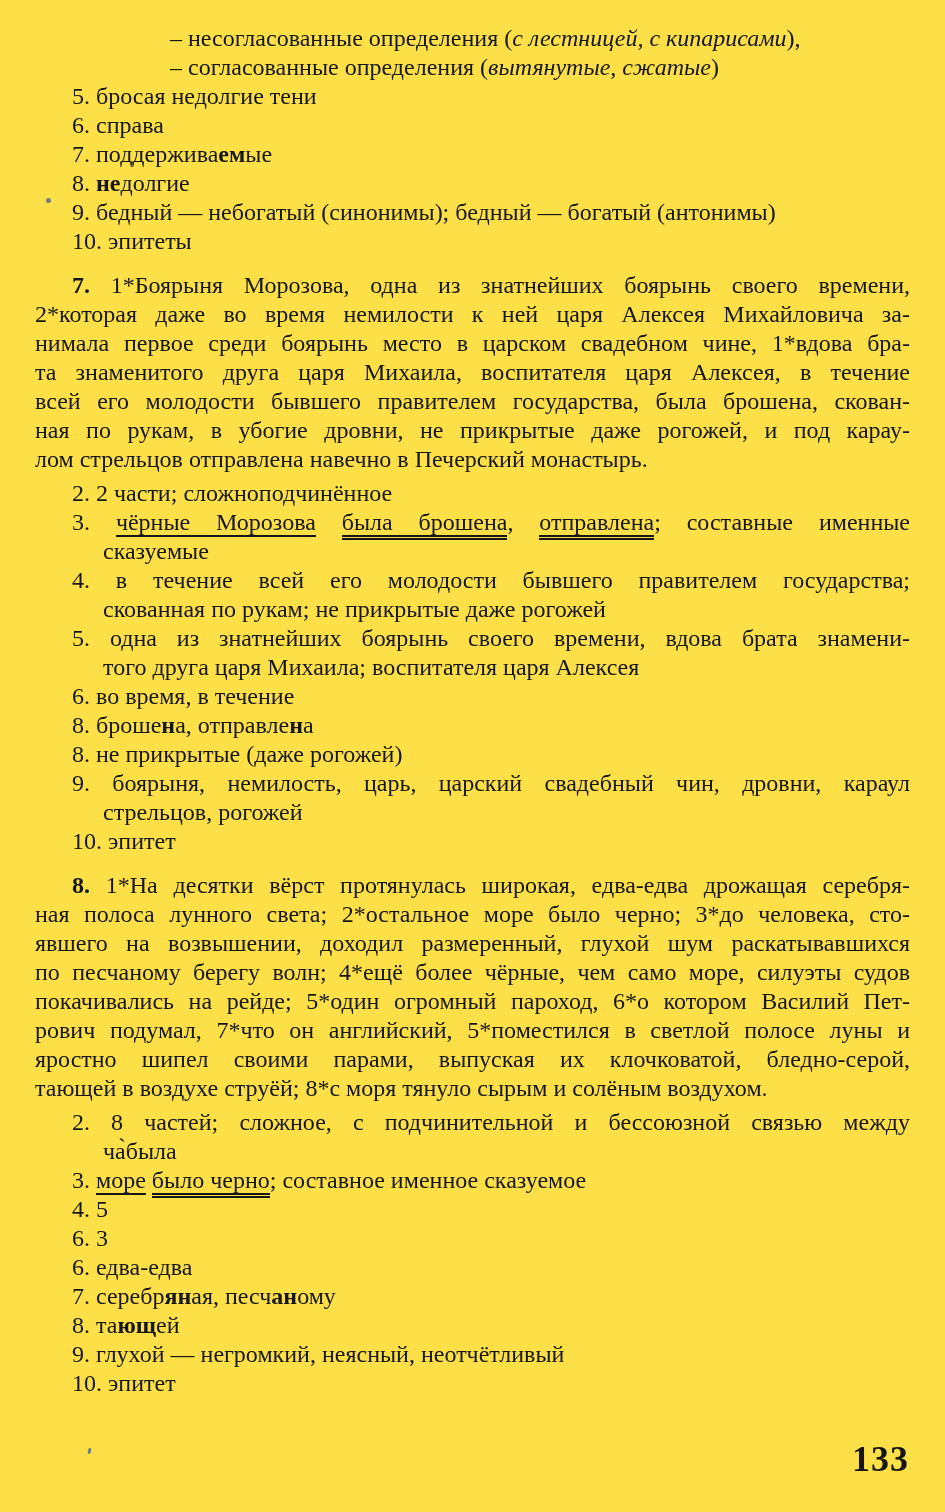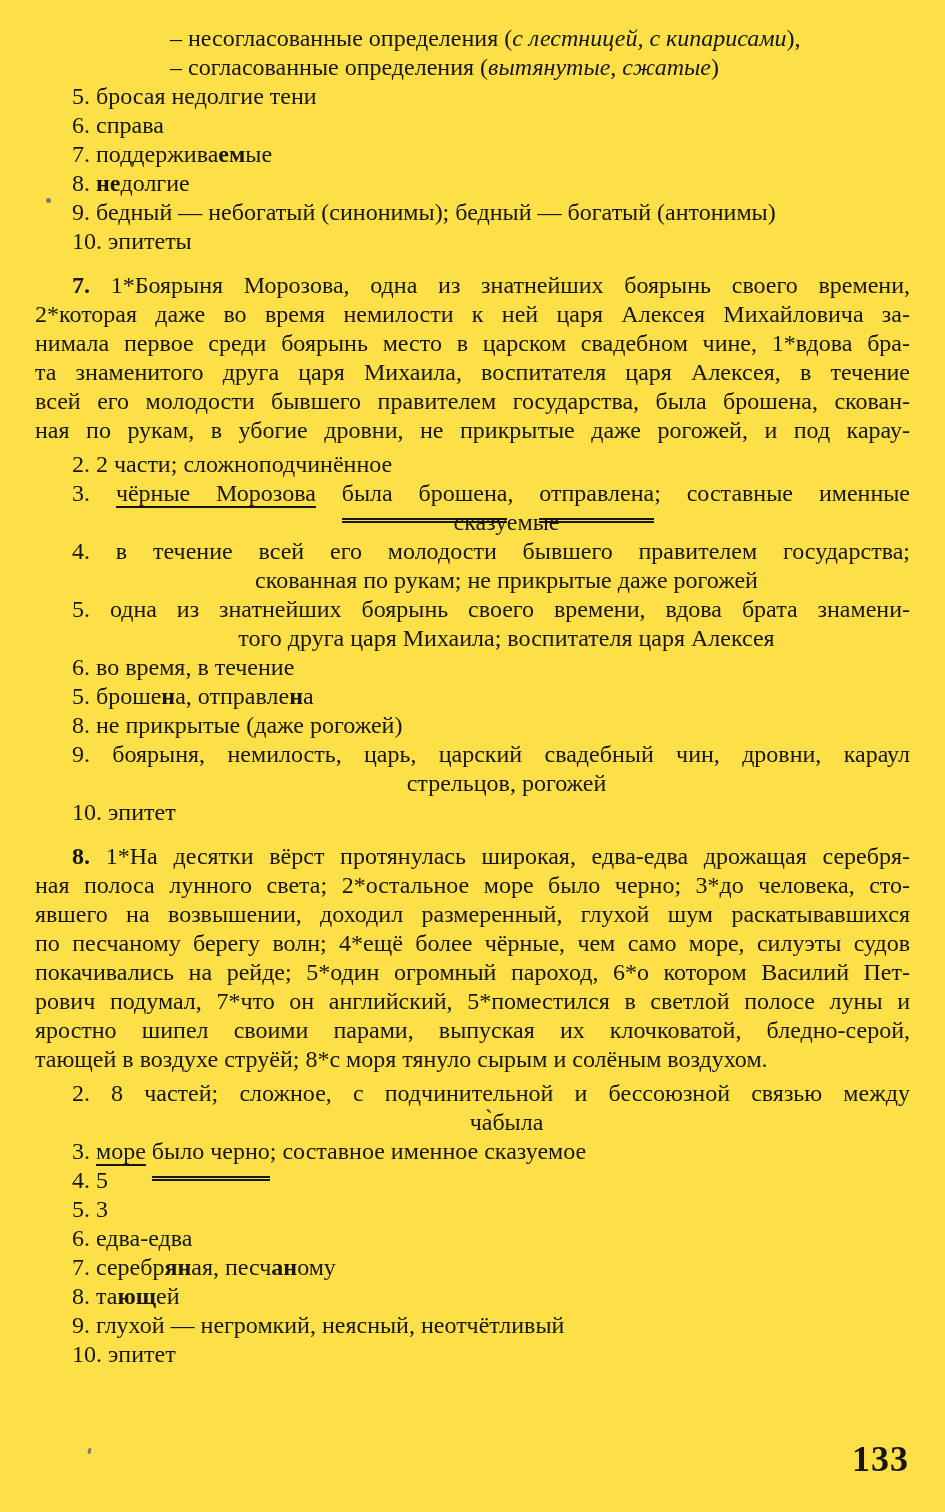"лом стрельцов отправлена навечно в" div.line { html: none -> <div><span>лом стрельцов отправлена навечно в Печерский монастырь.</span></div> }
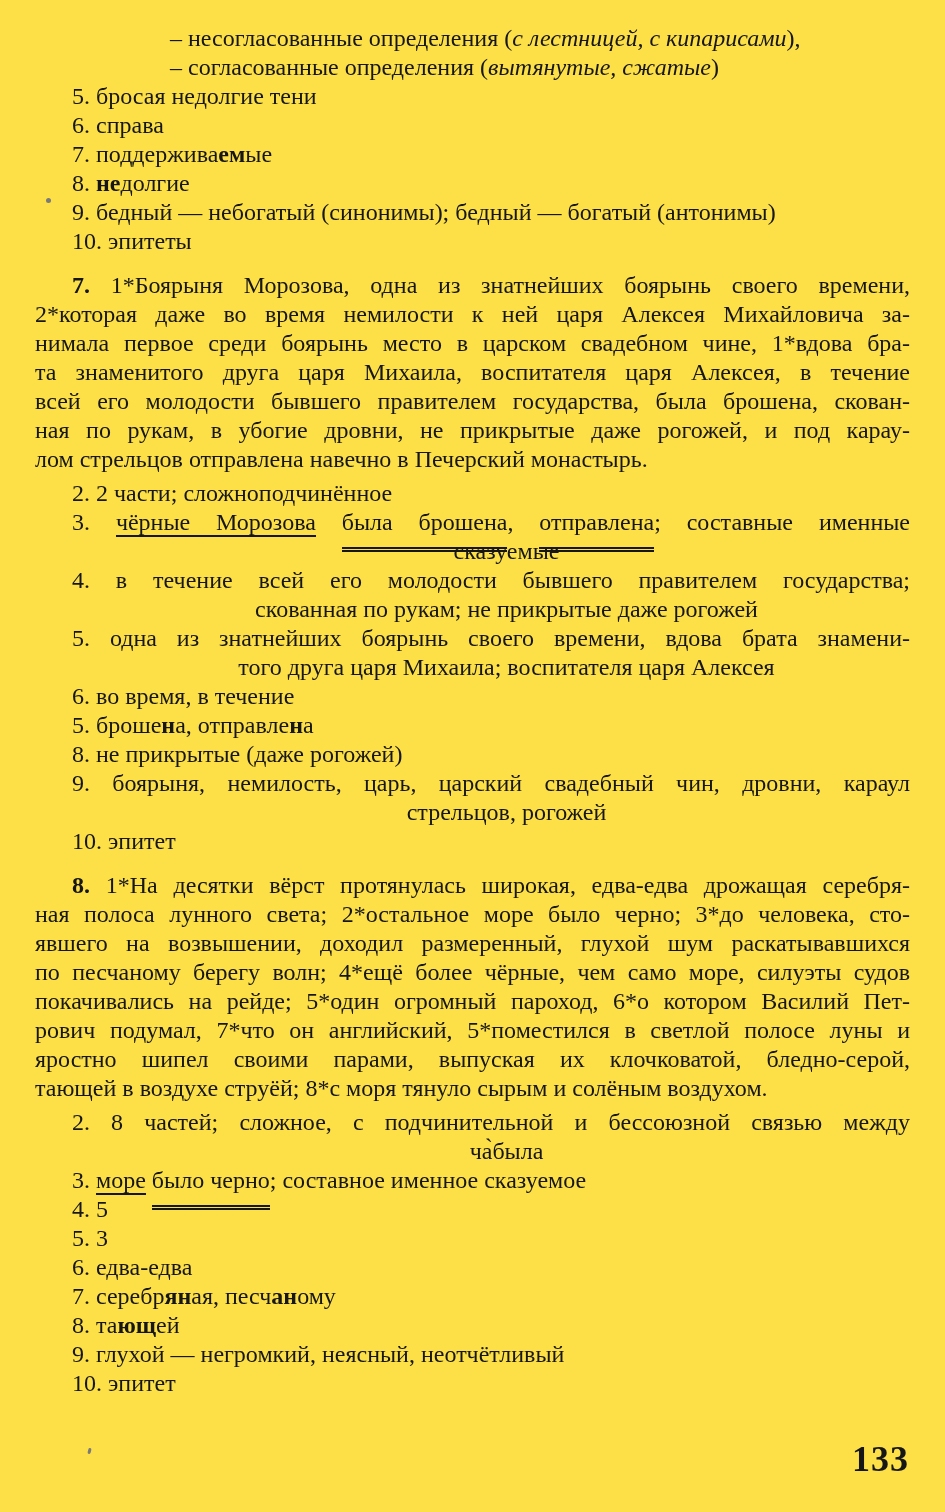"была брошена" .s-uu { padding-bottom: 12px -> 0 }
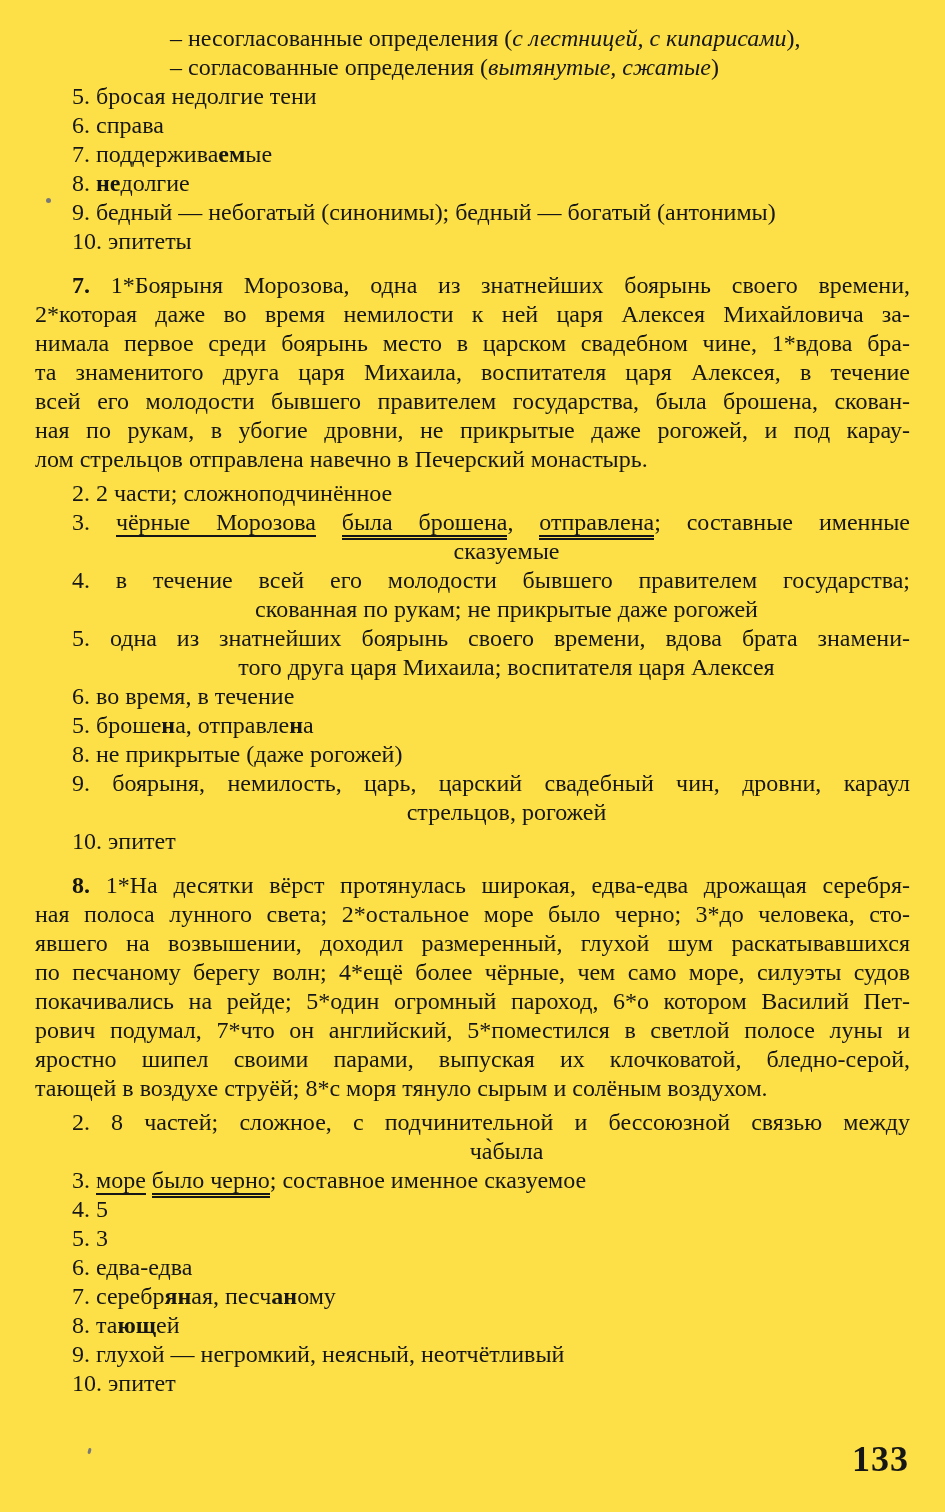"сказуемые" .cont { text-align: center -> none }
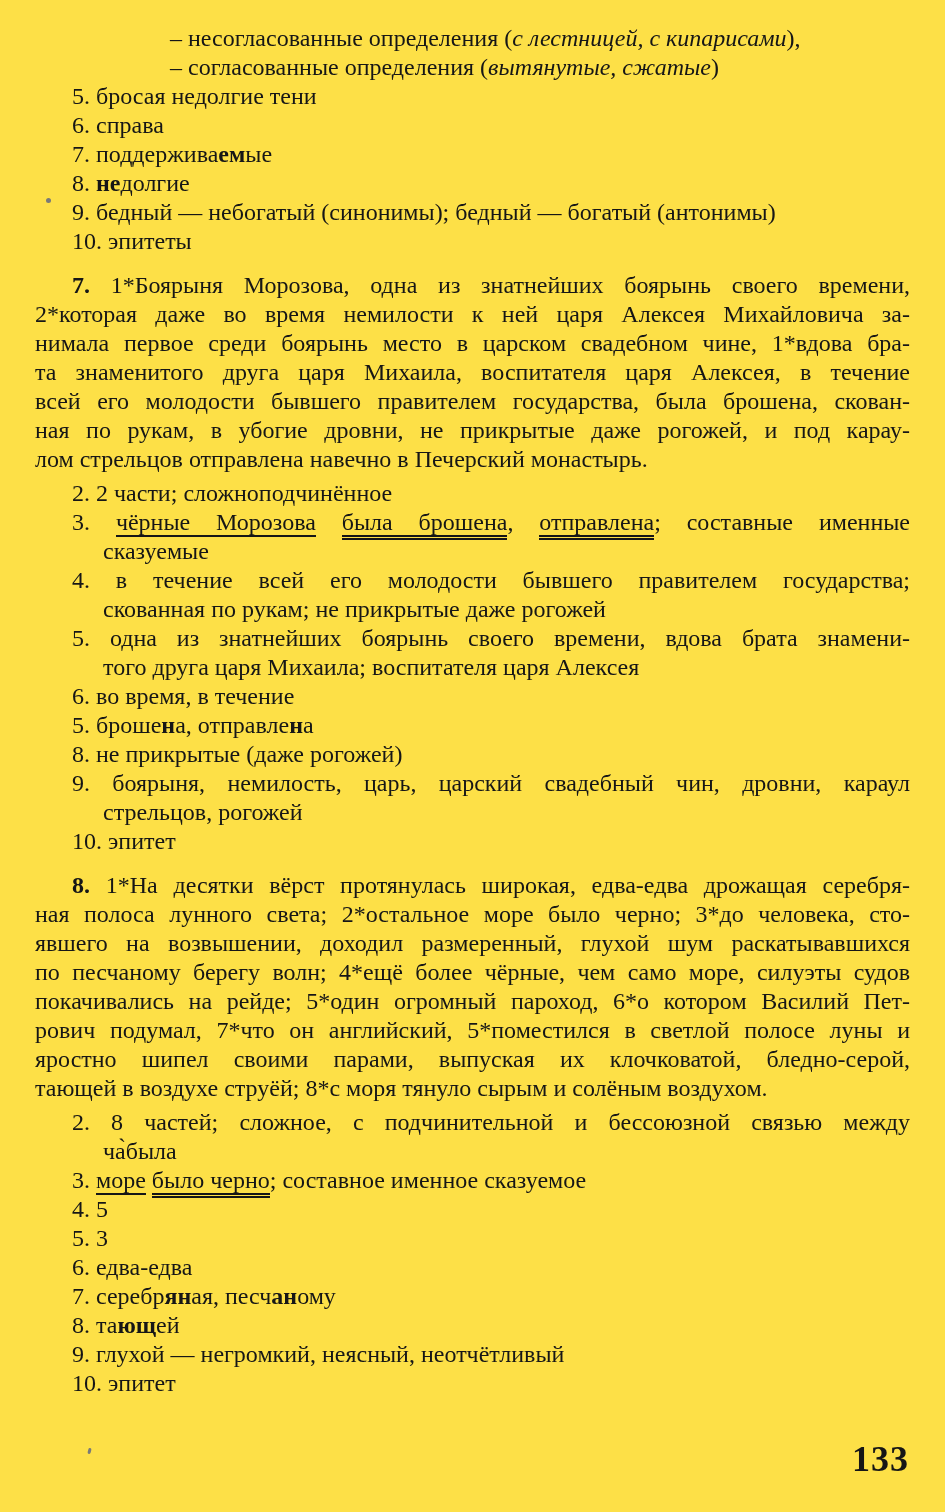"5. броше" span { text: 5 -> 8 }
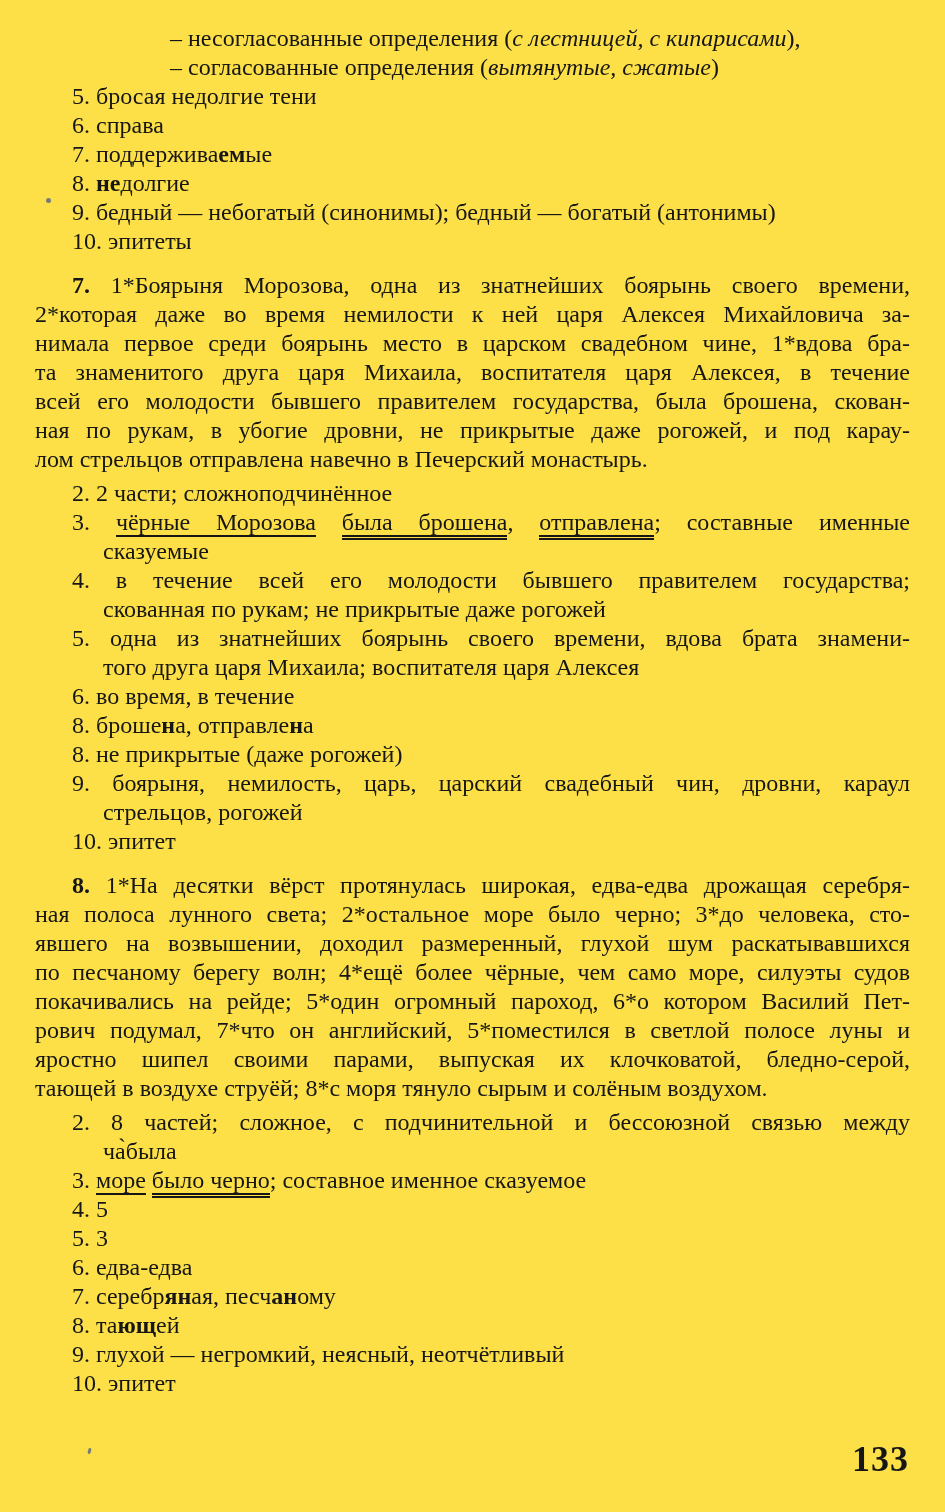"5. 3" span { text: 5 -> 6 }
